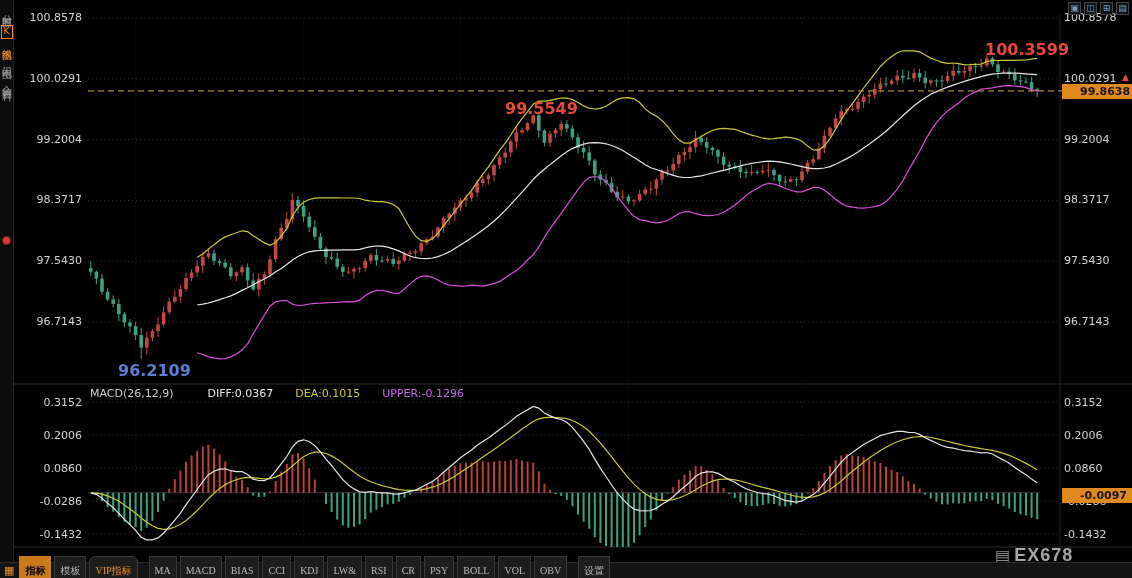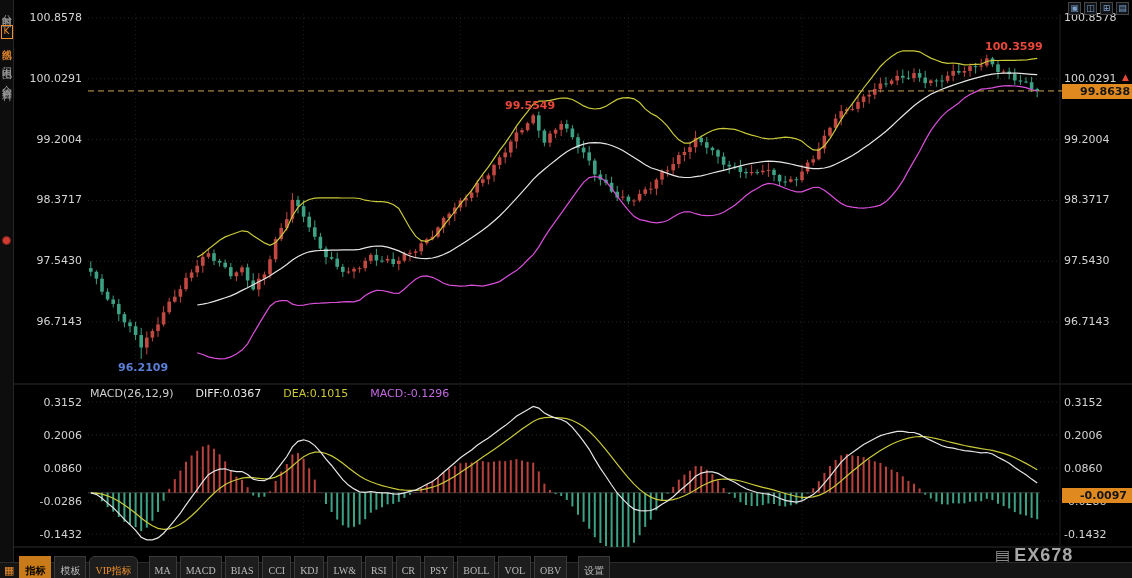"100.3599" .ann { font-size: 11px -> 16px }
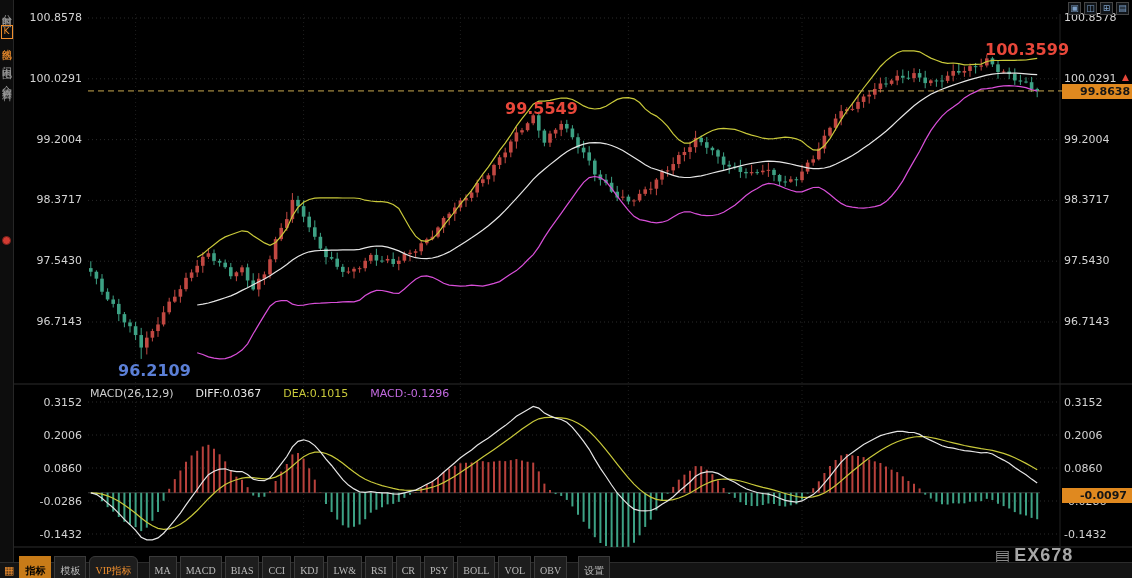"DIFF:0.0367" .mdiff { margin-left: none -> 12px }
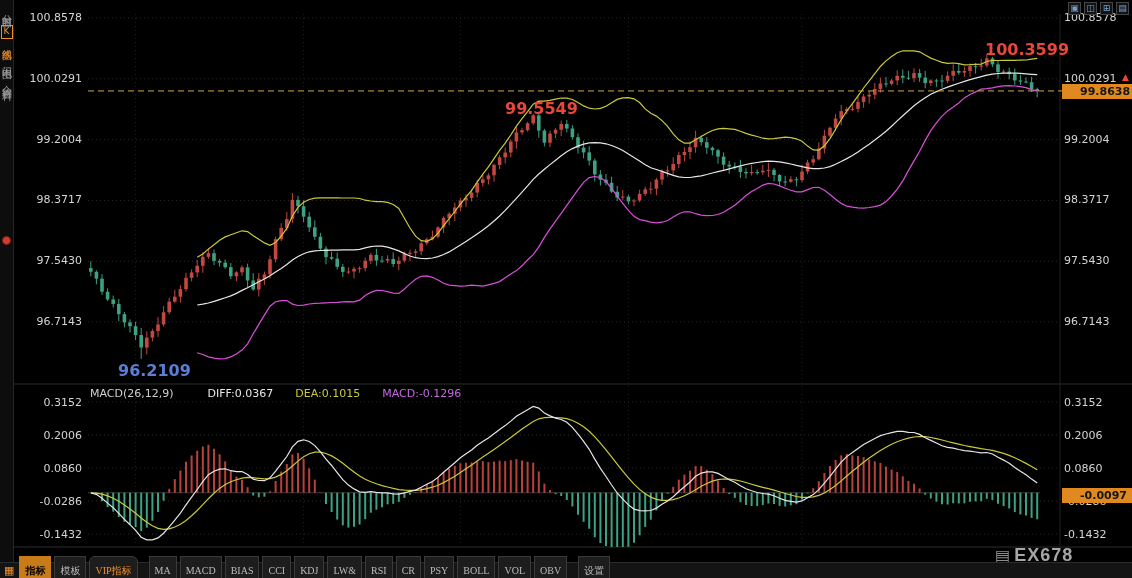"MACD:-0.1296" span.mmacd { text: MACD:-0.1296 -> UPPER:-0.1296 }
